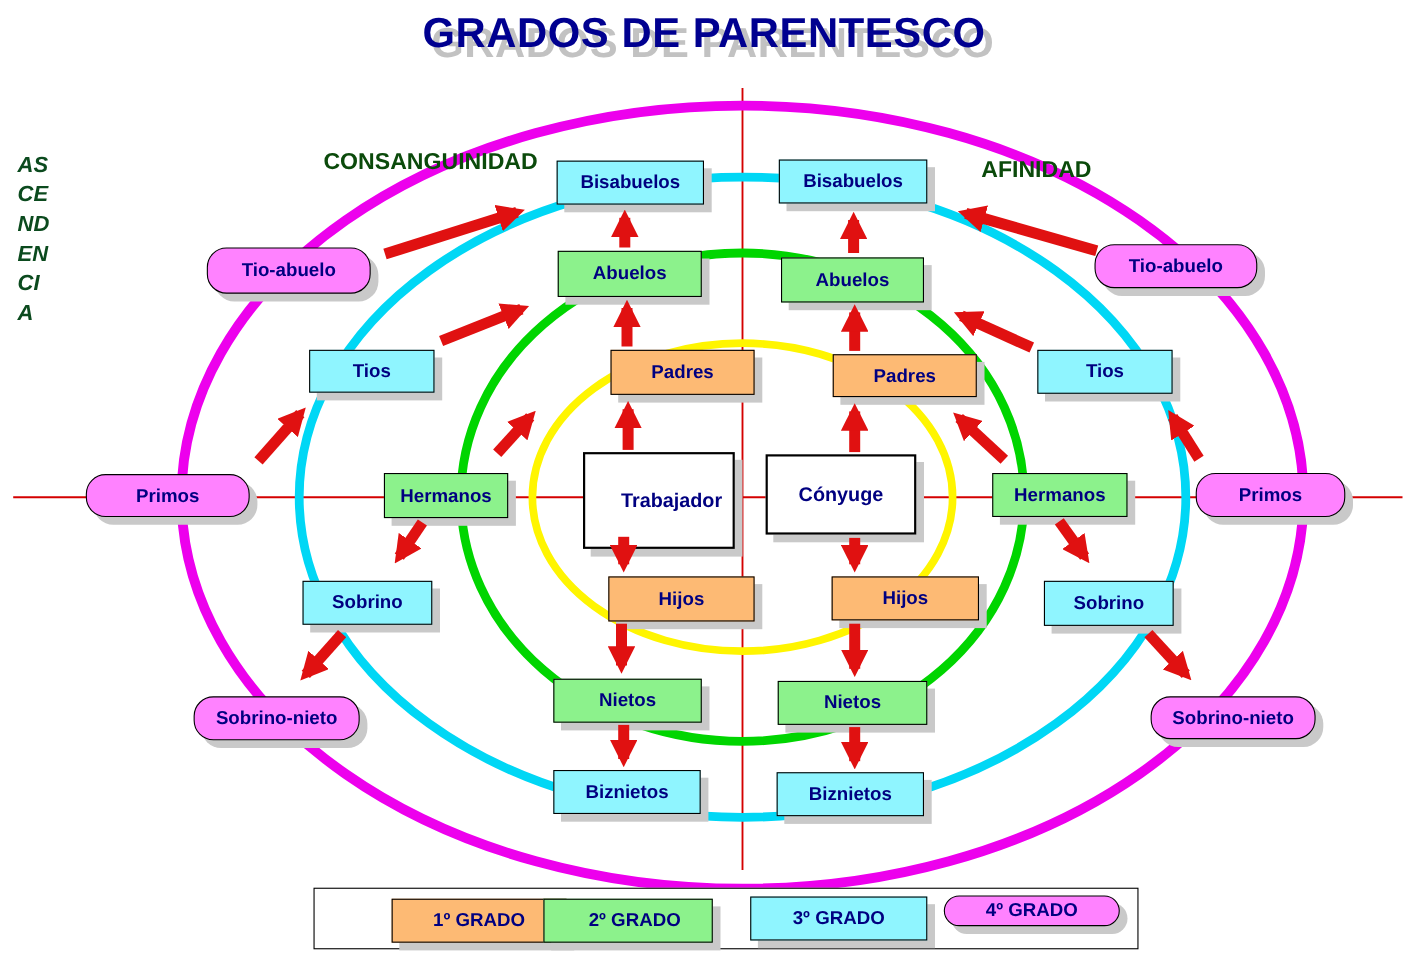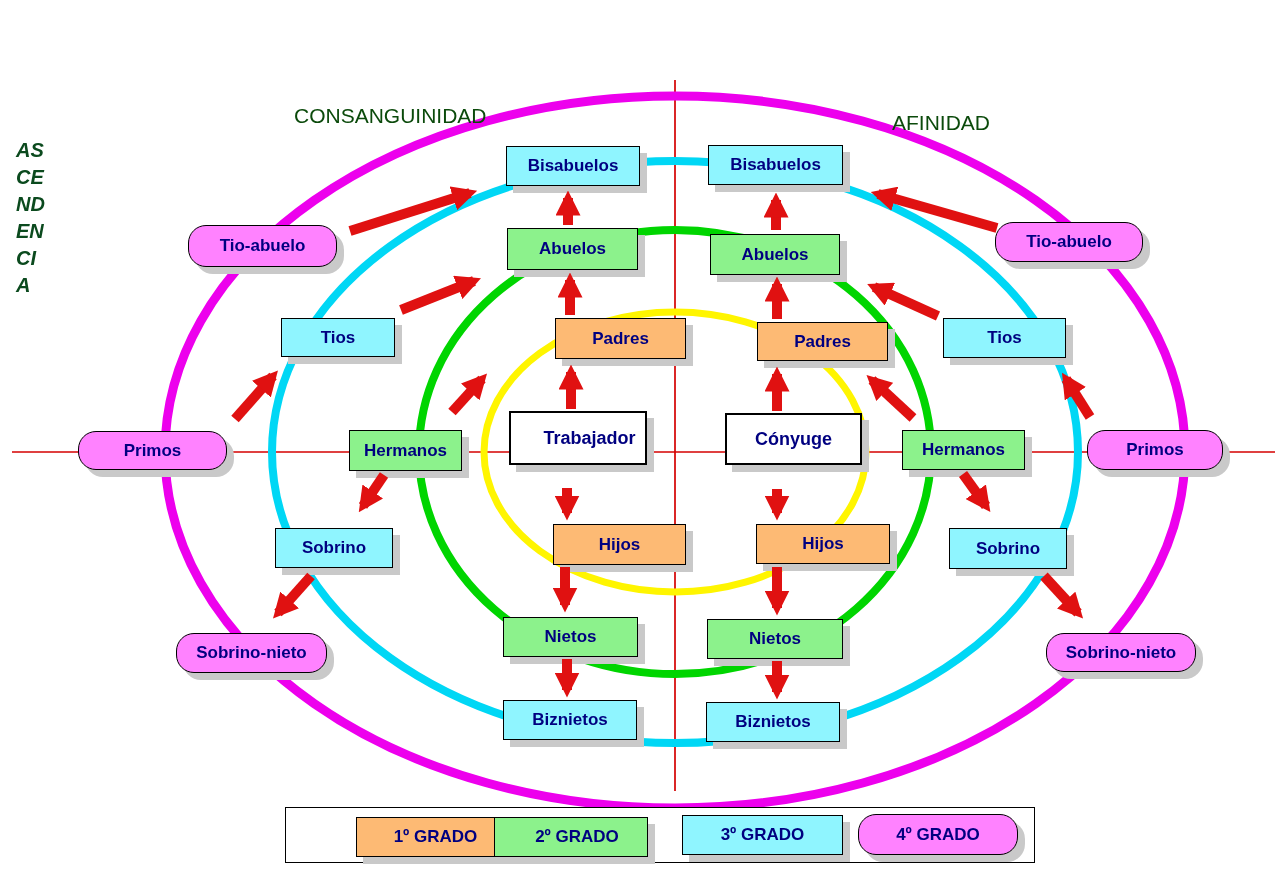"GRADOS DE PARENTESCO" div.title { html: none -> <div>GRADOS DE PARENTESCO</div> }
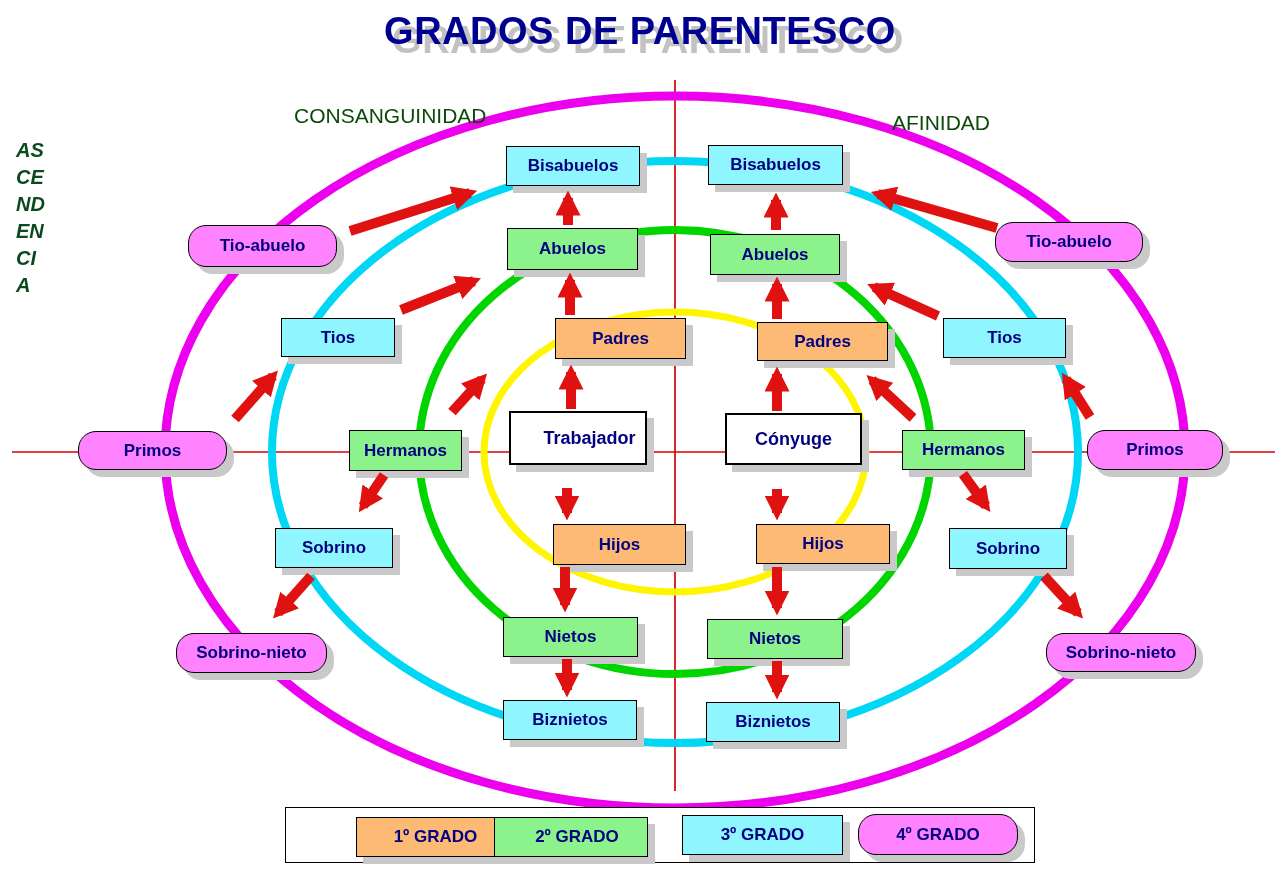"CONSANGUINIDAD" .section-label { font-weight: normal -> bold; margin-top: none -> 32px }
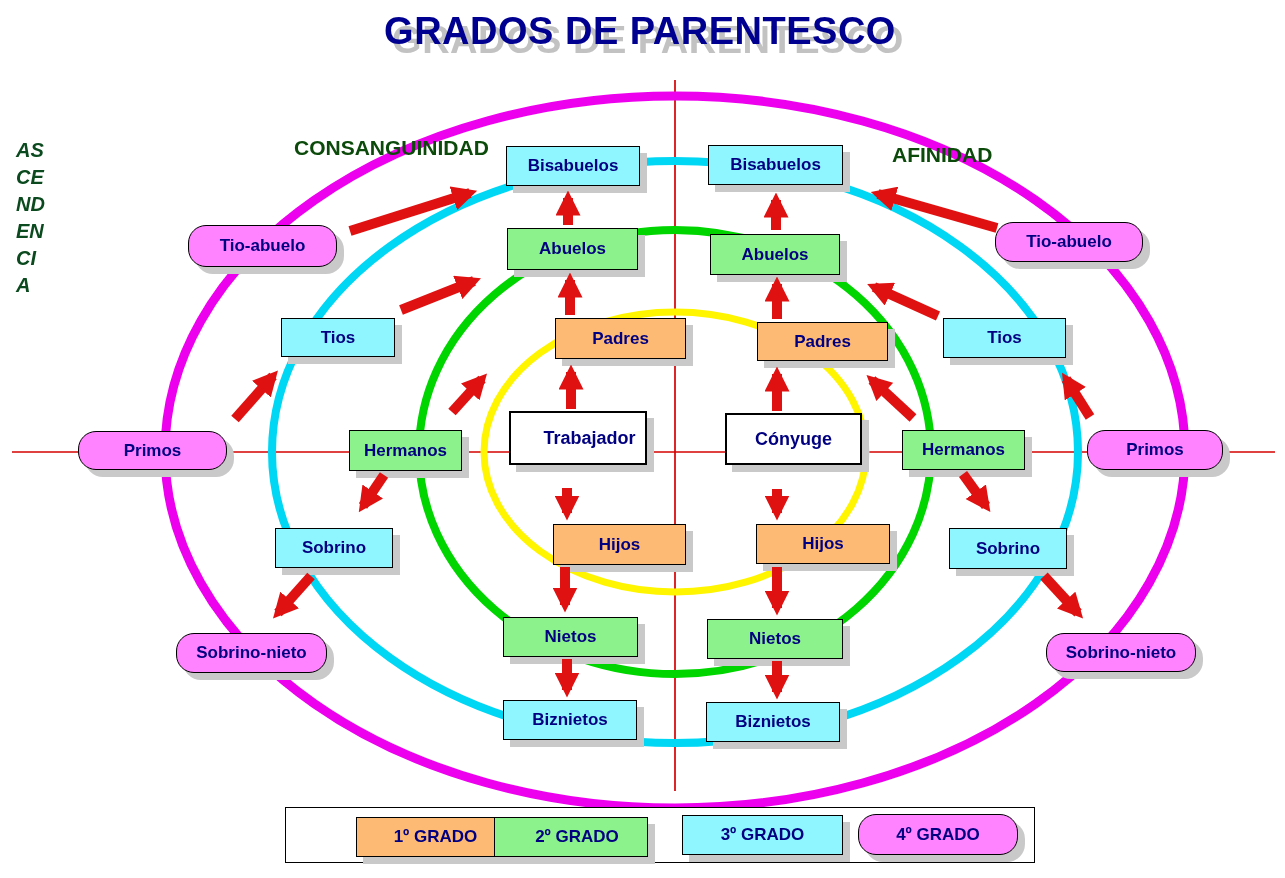"Trabajador" div.box { height: 54px -> 88px; left: 509px -> 530px }
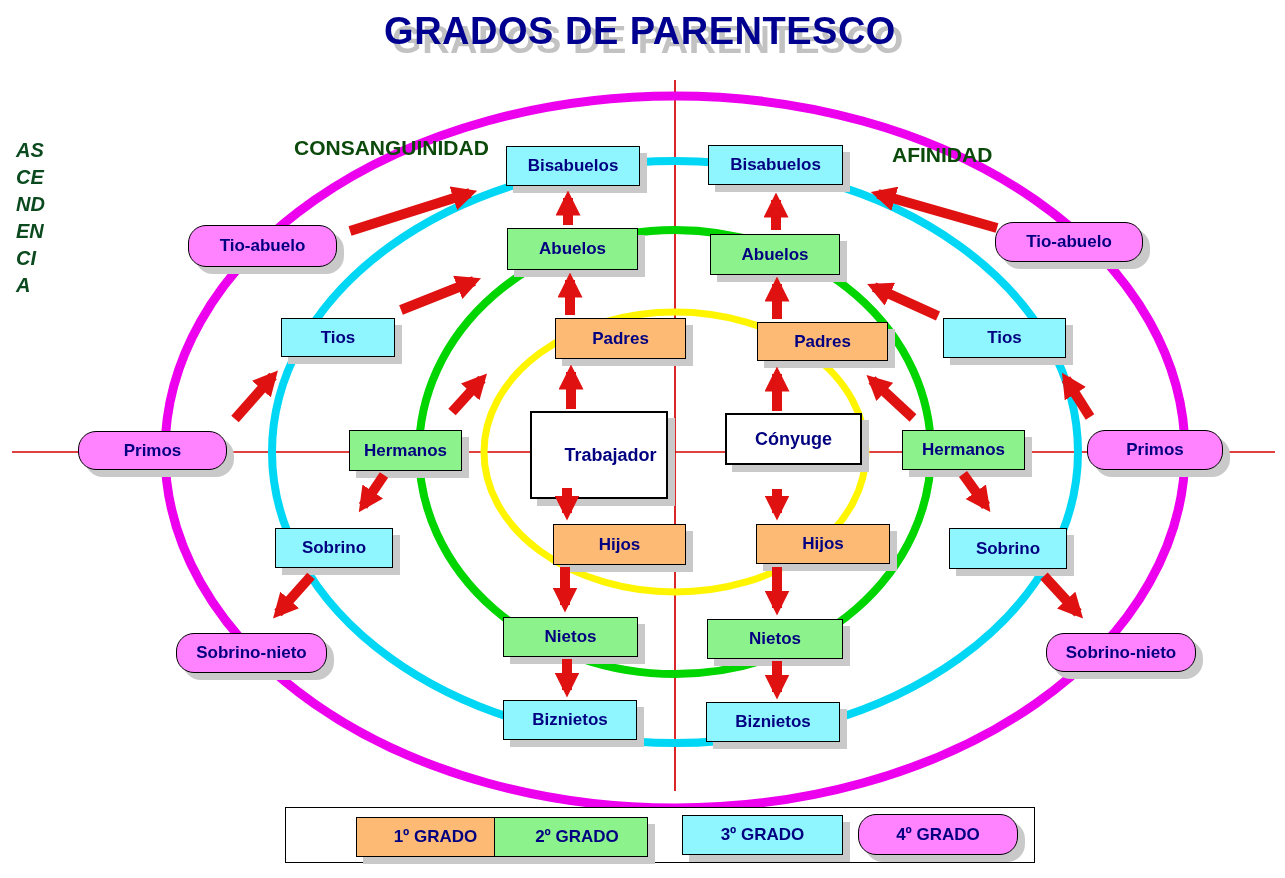"Cónyuge" div.box { height: 52px -> 73px; left: 725px -> 696px }
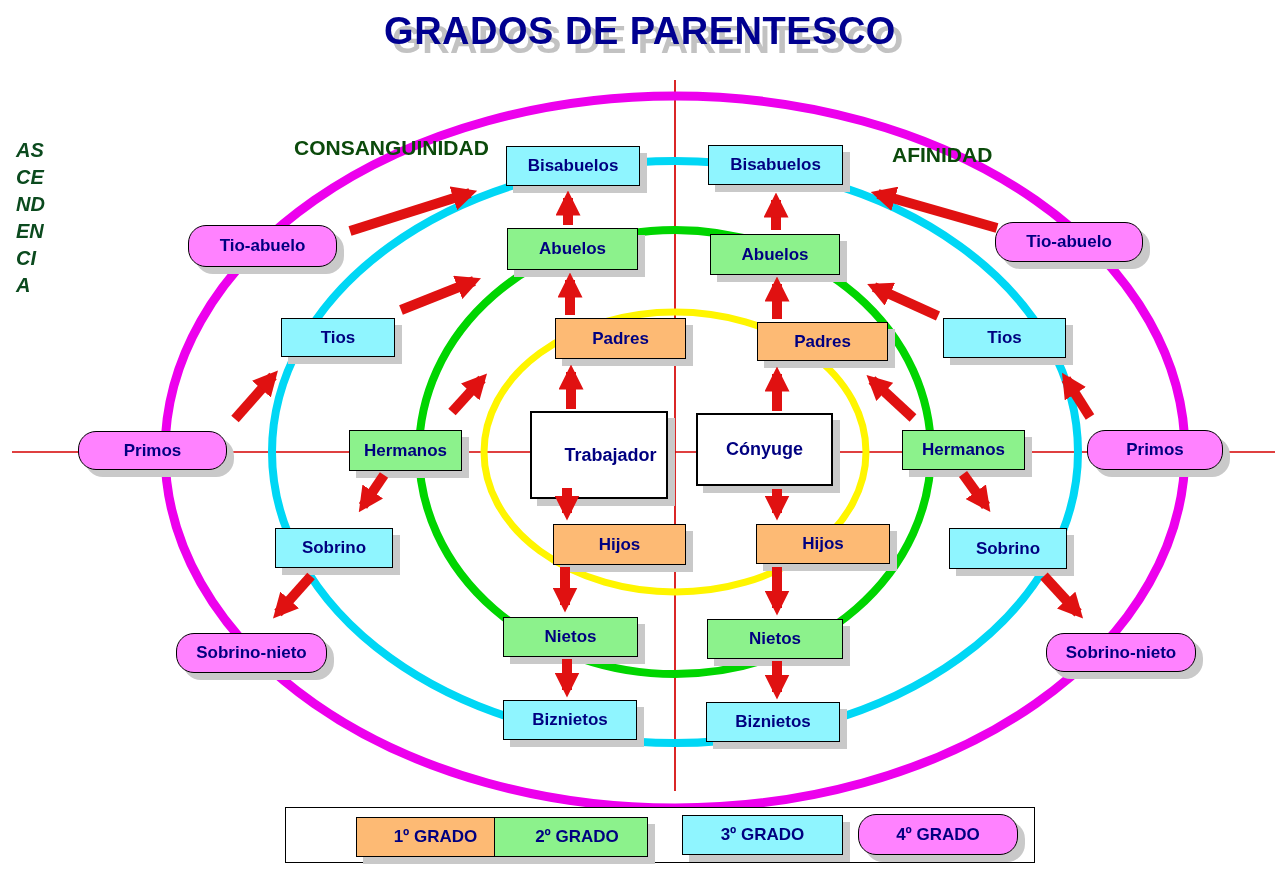"4º GRADO" div.box { height: 41px -> 28px }
